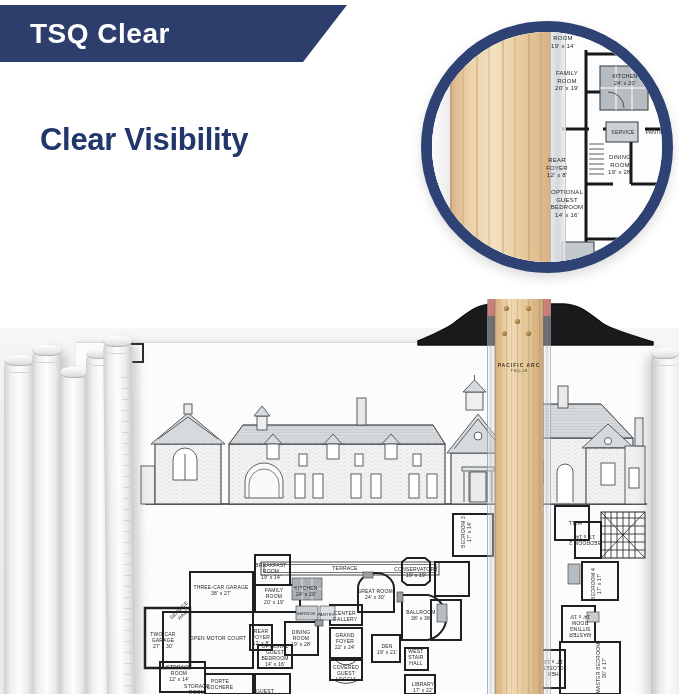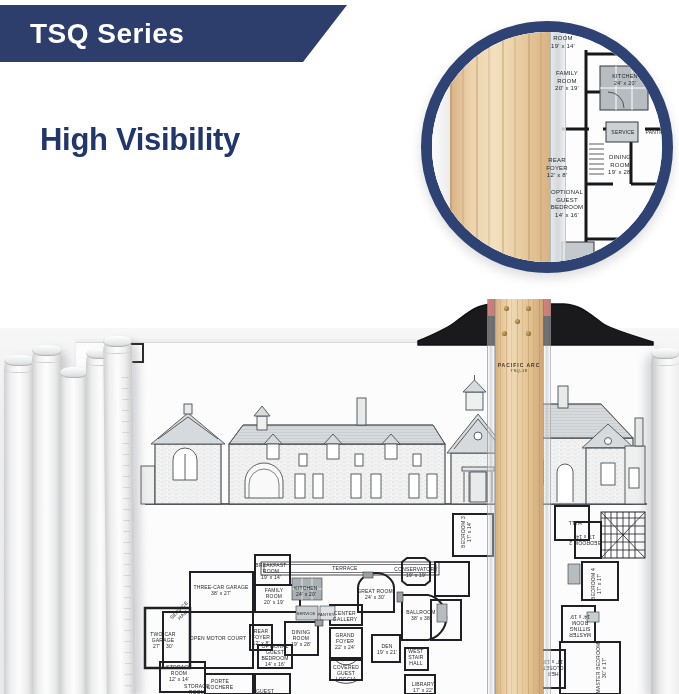"TSQ Series" span { text: Series -> Clear }
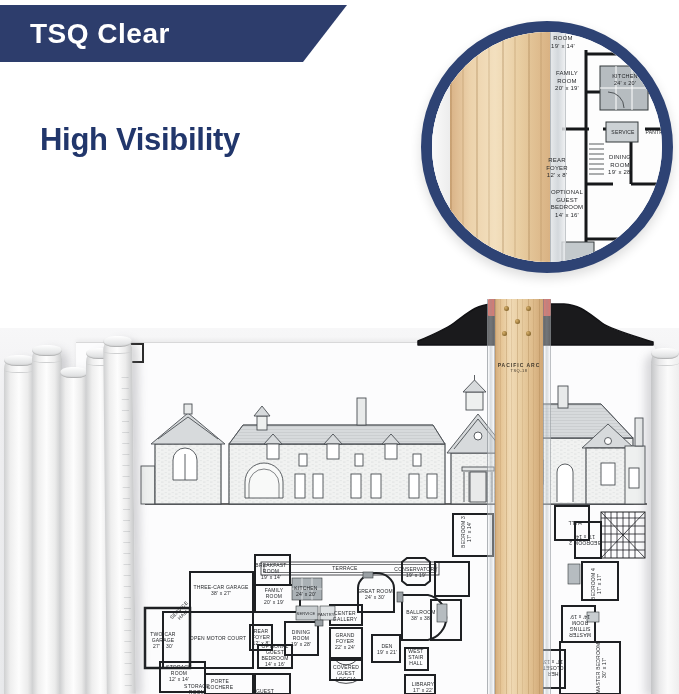"High Visibility" div.feature-title { text: High -> Clear }
